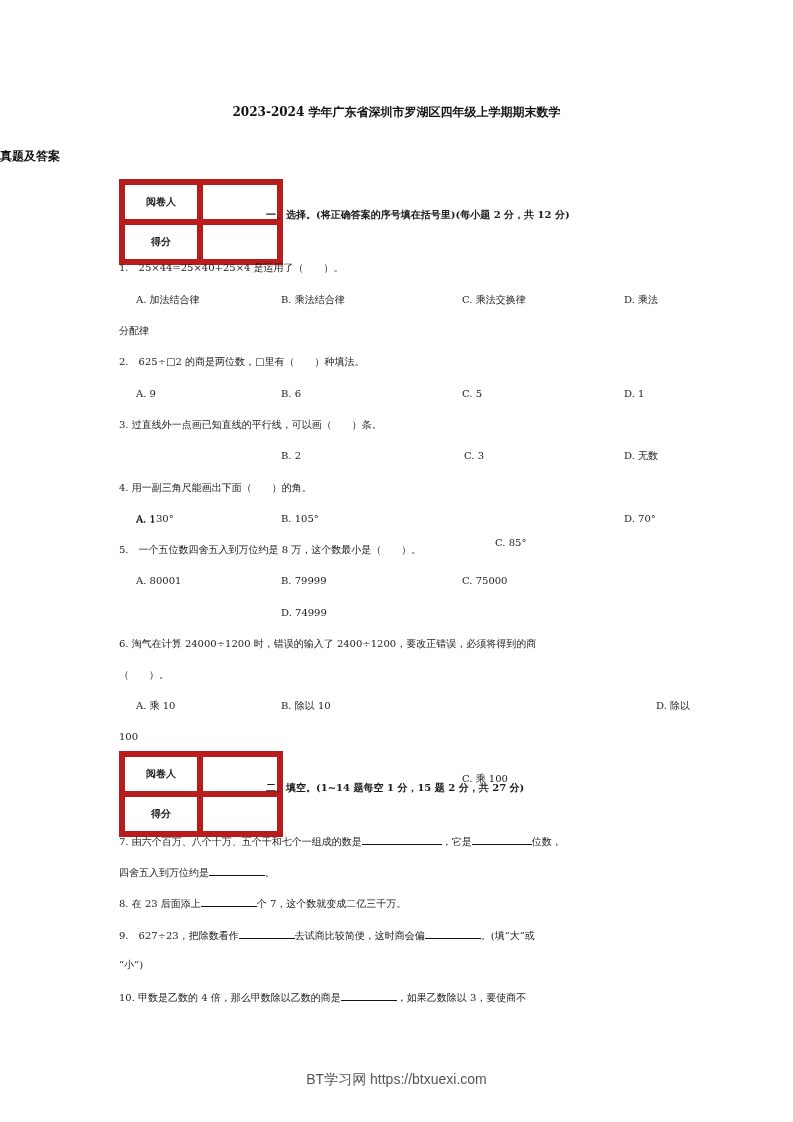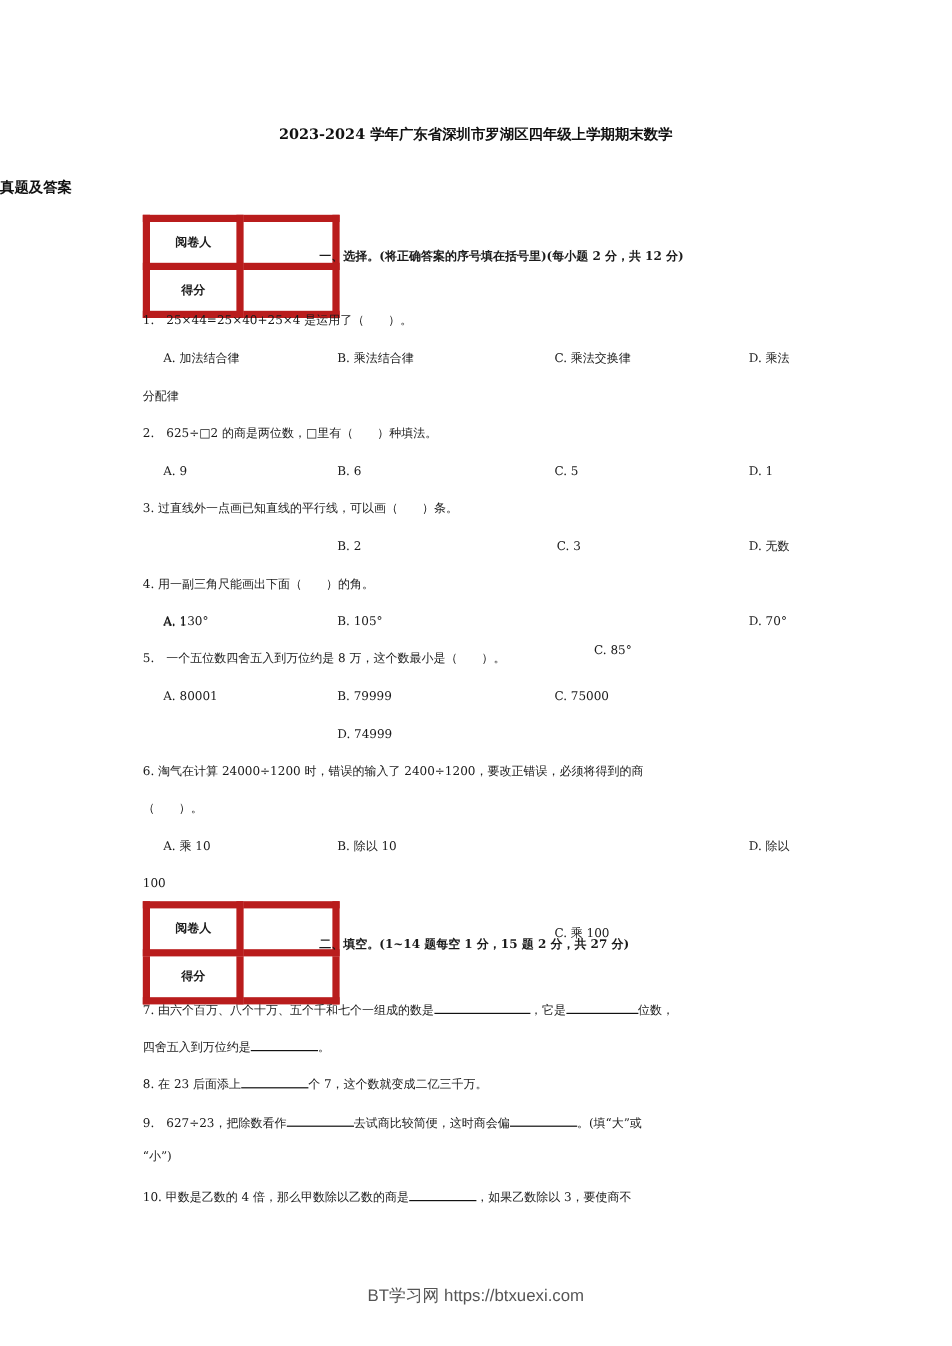"D. 除以" div.abs { left: 624px -> 656px }
